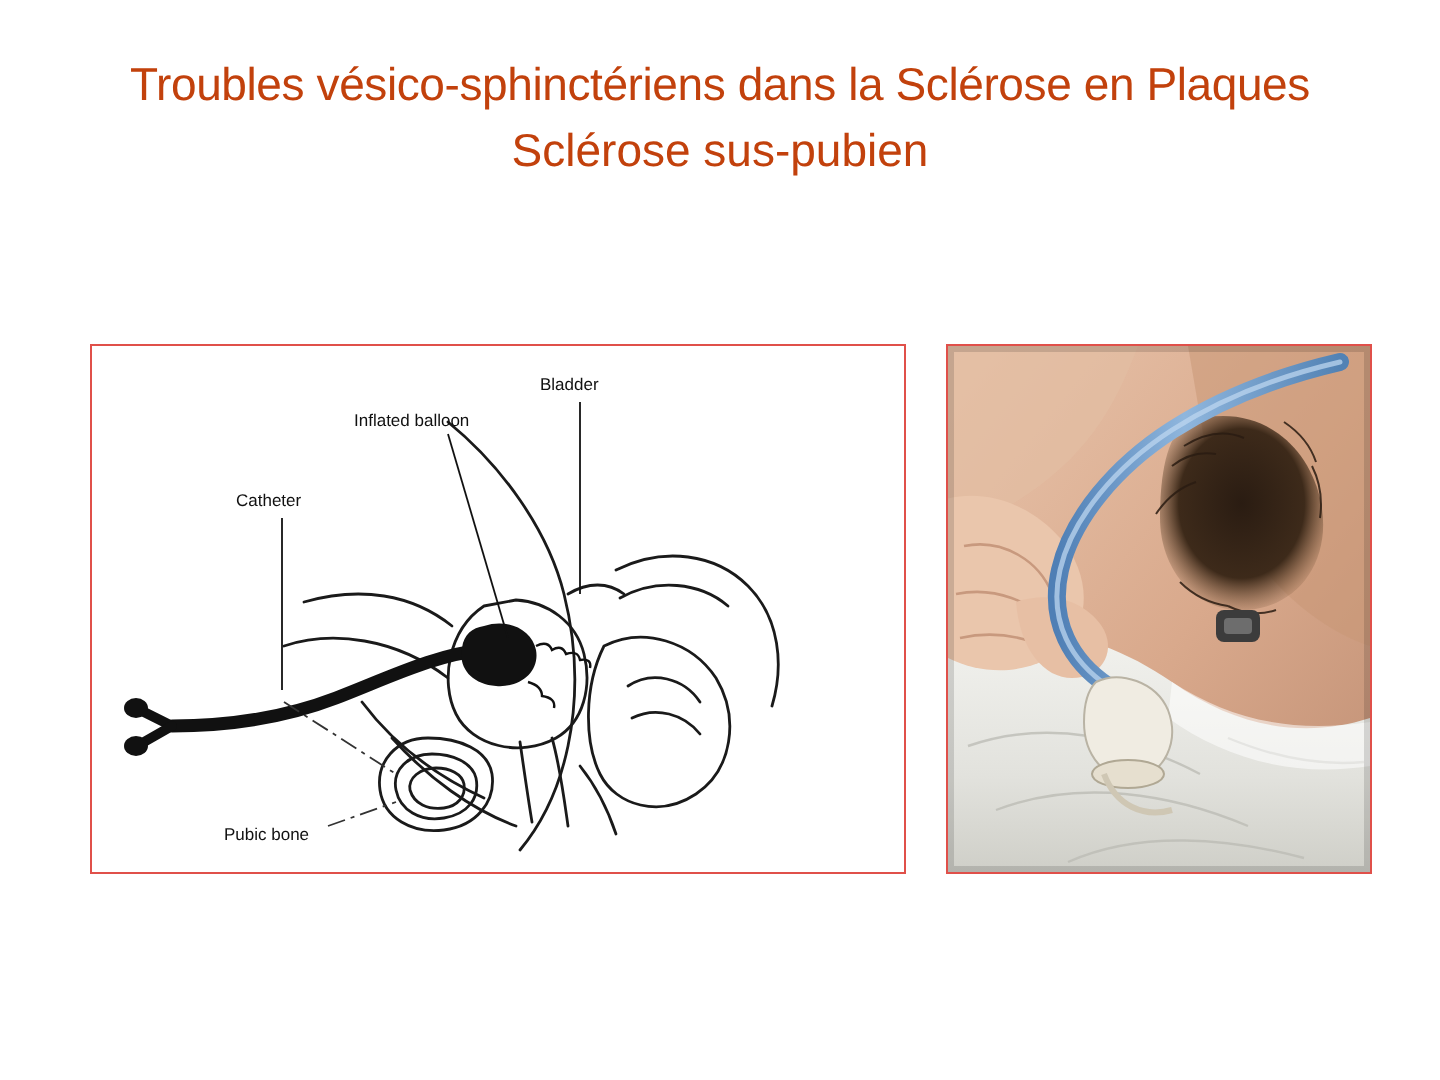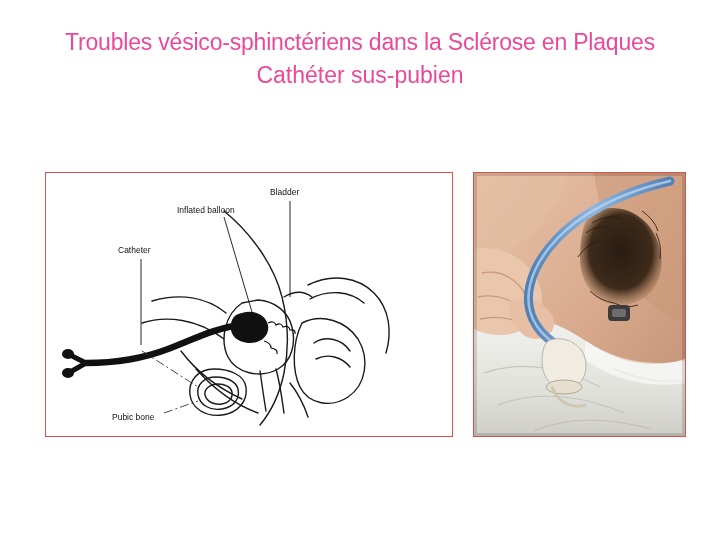"Troubles vésico-sphinctériens dans la" .title-block { color: #ec4899 -> #c2410c }
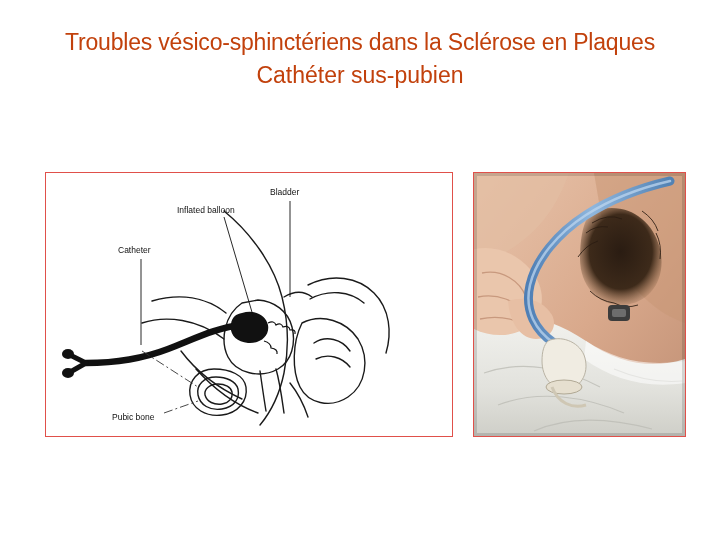"Cathéter sus-pubien" span.title-line { text: Cathéter -> Sclérose }
